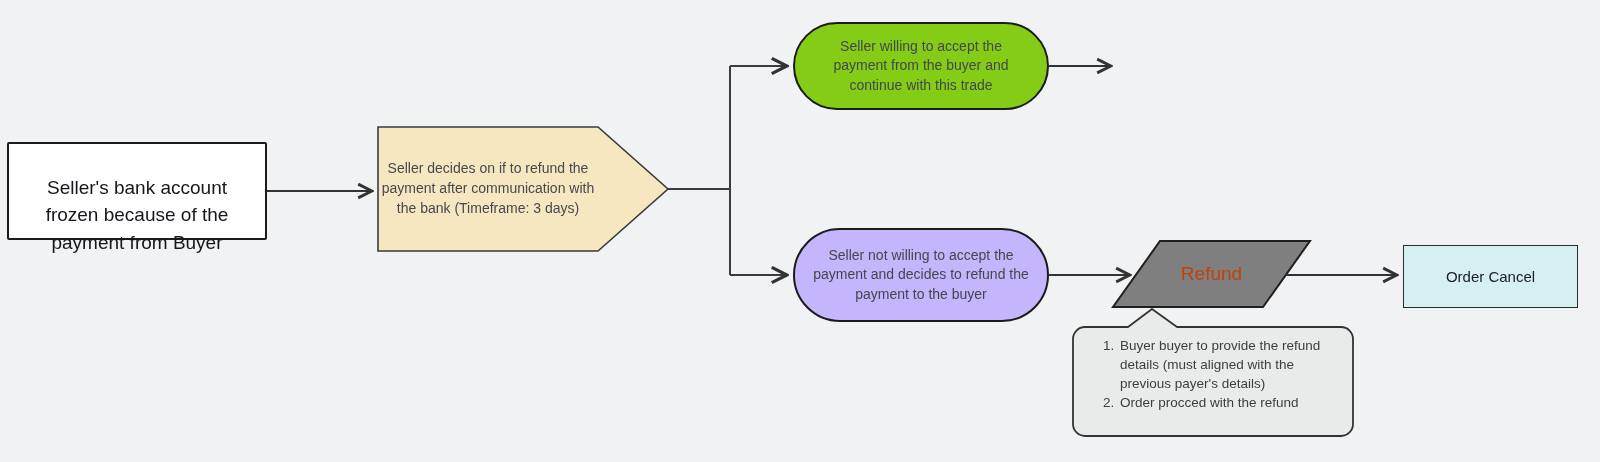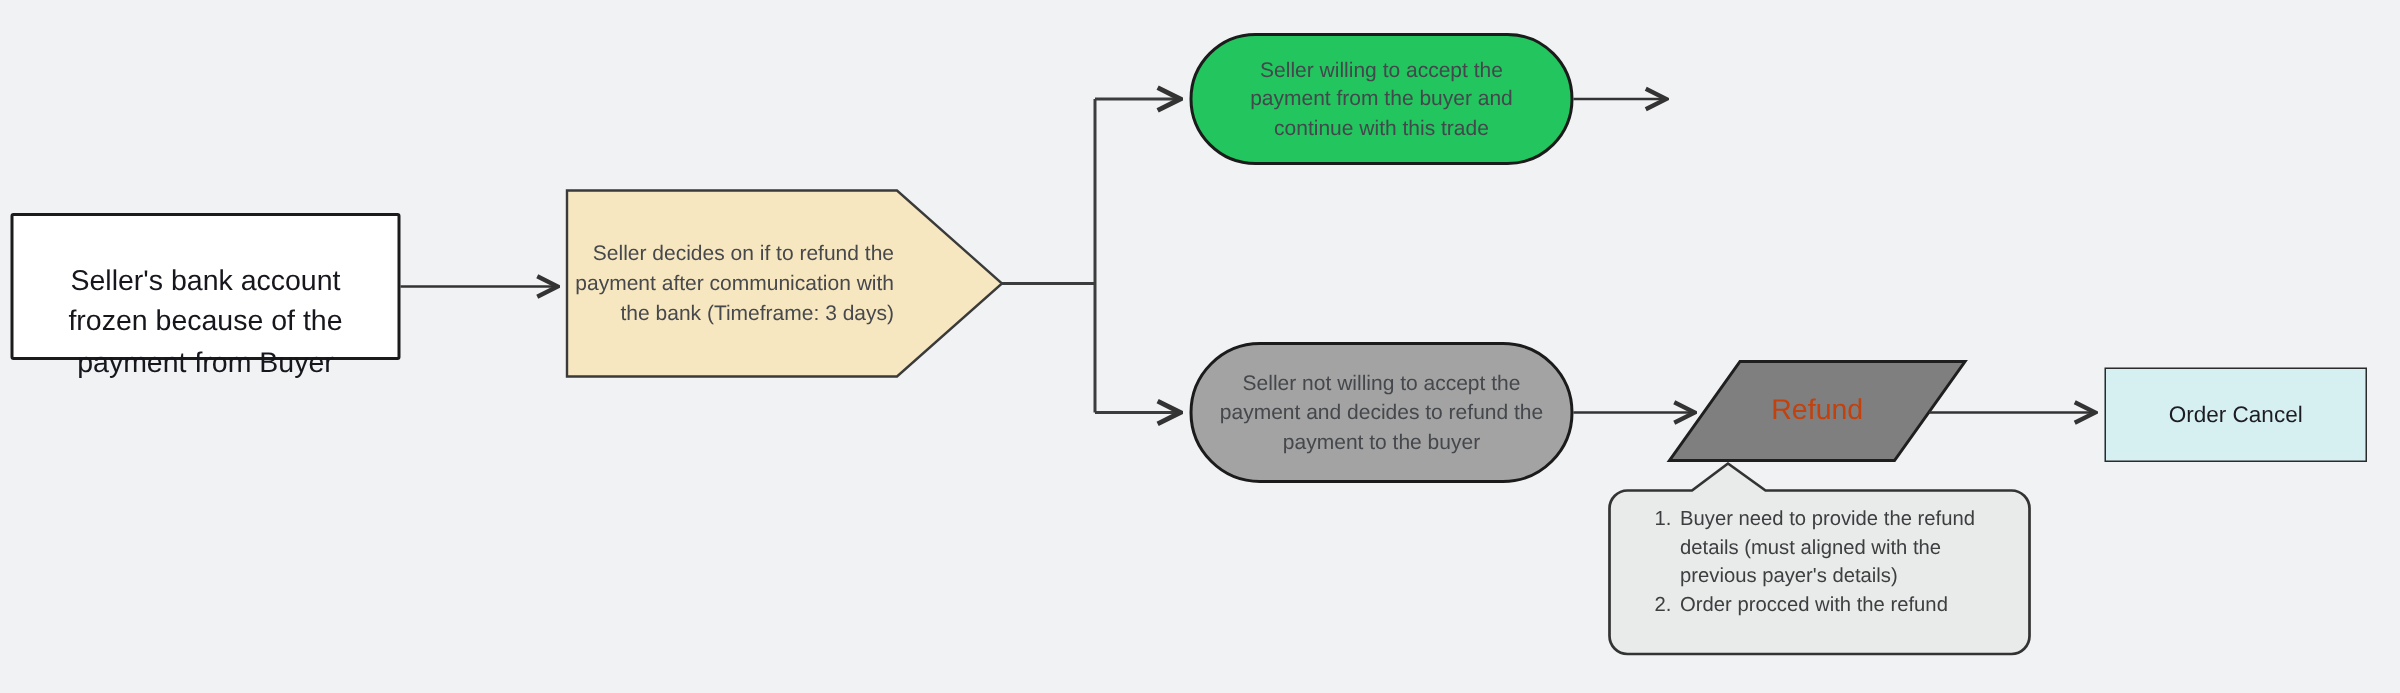"Seller willing to accept the" .stadium { background: #22c55e -> #84cc16 }
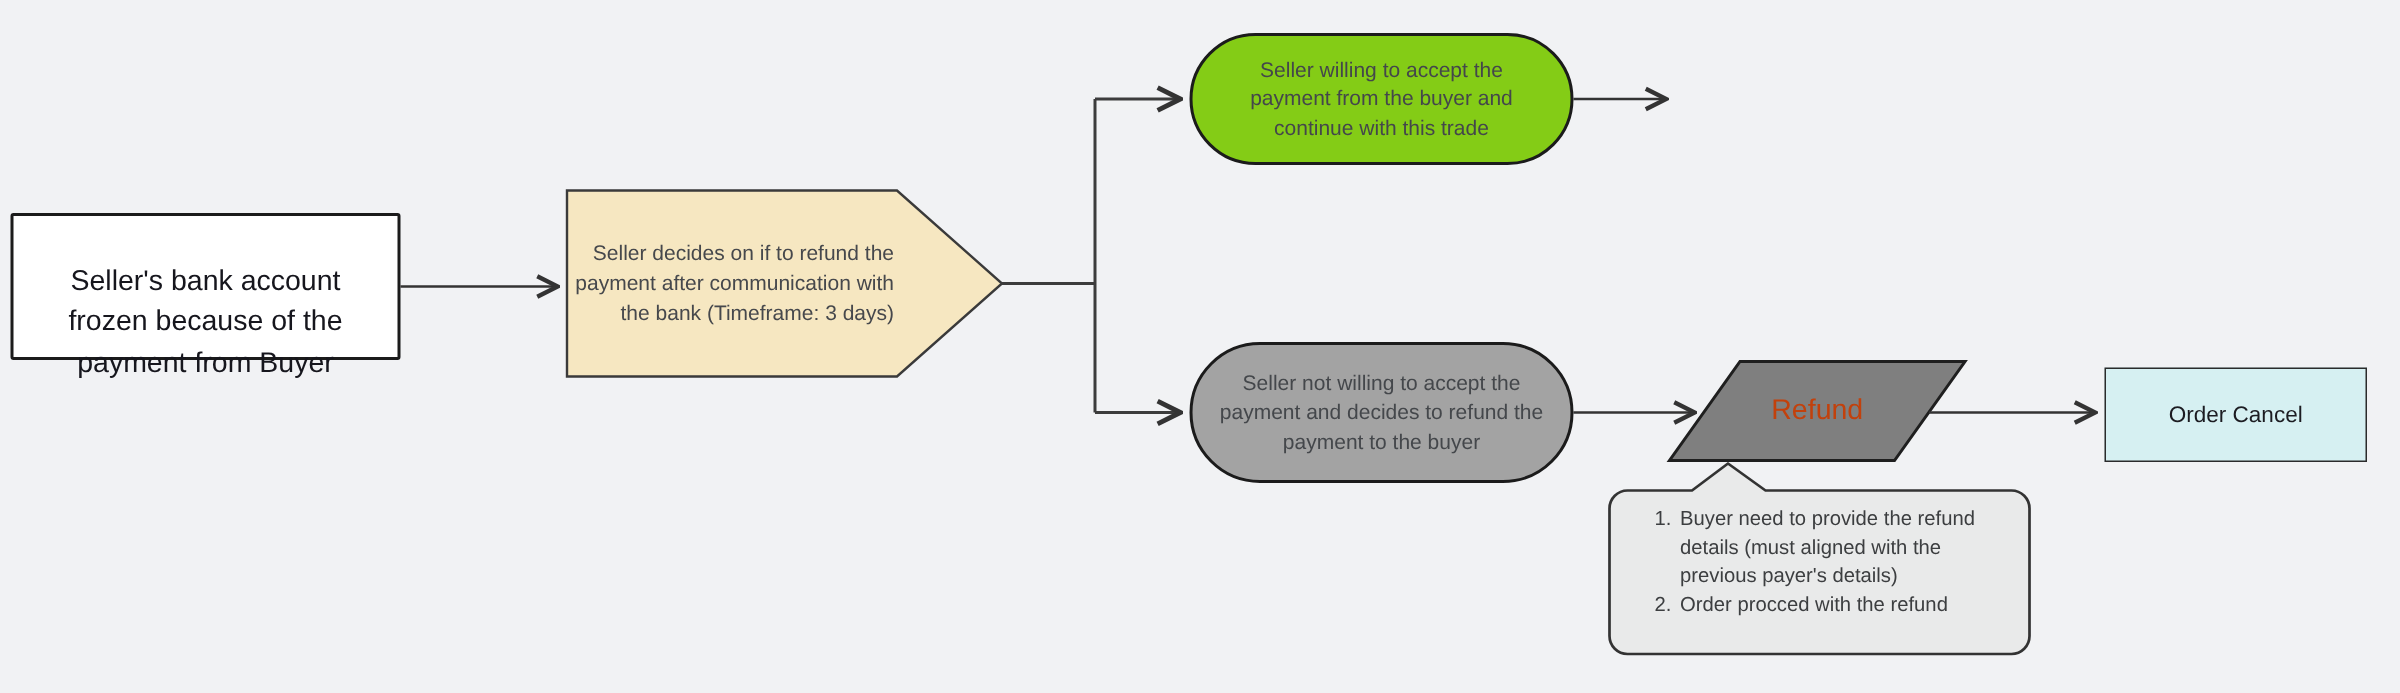"Seller decides on if to" .decision-text { text-align: right -> none }
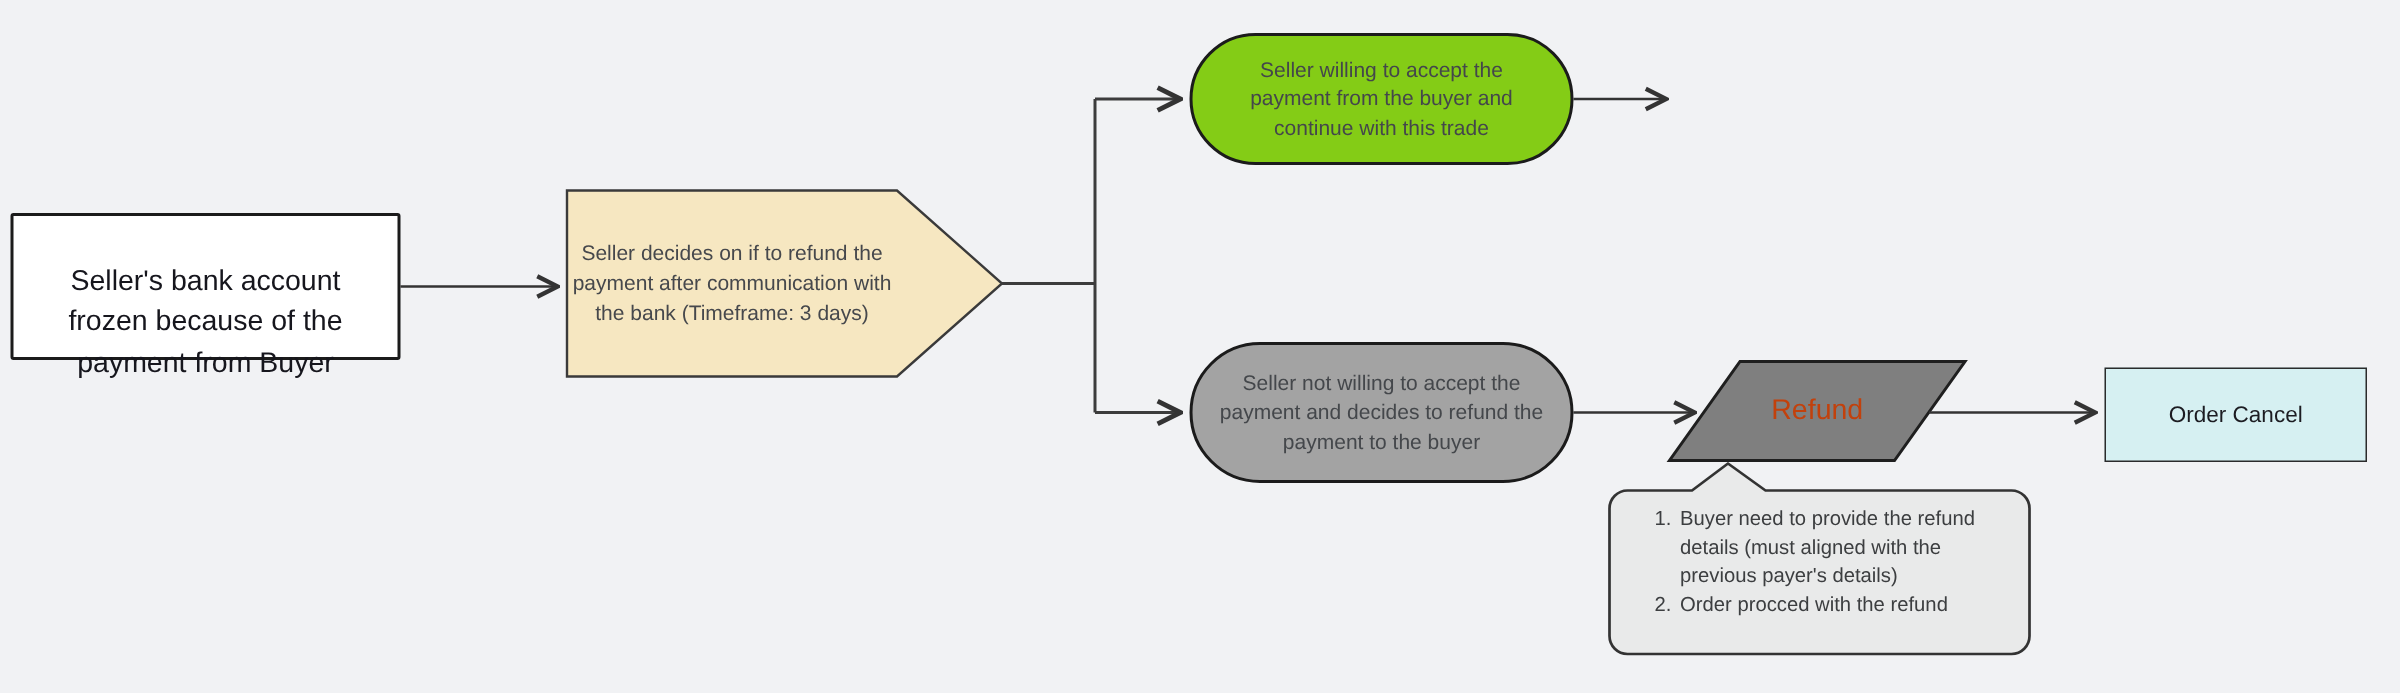"Seller not willing to accept" .stadium.refuse { background: #a3a3a3 -> #c4b5fd }
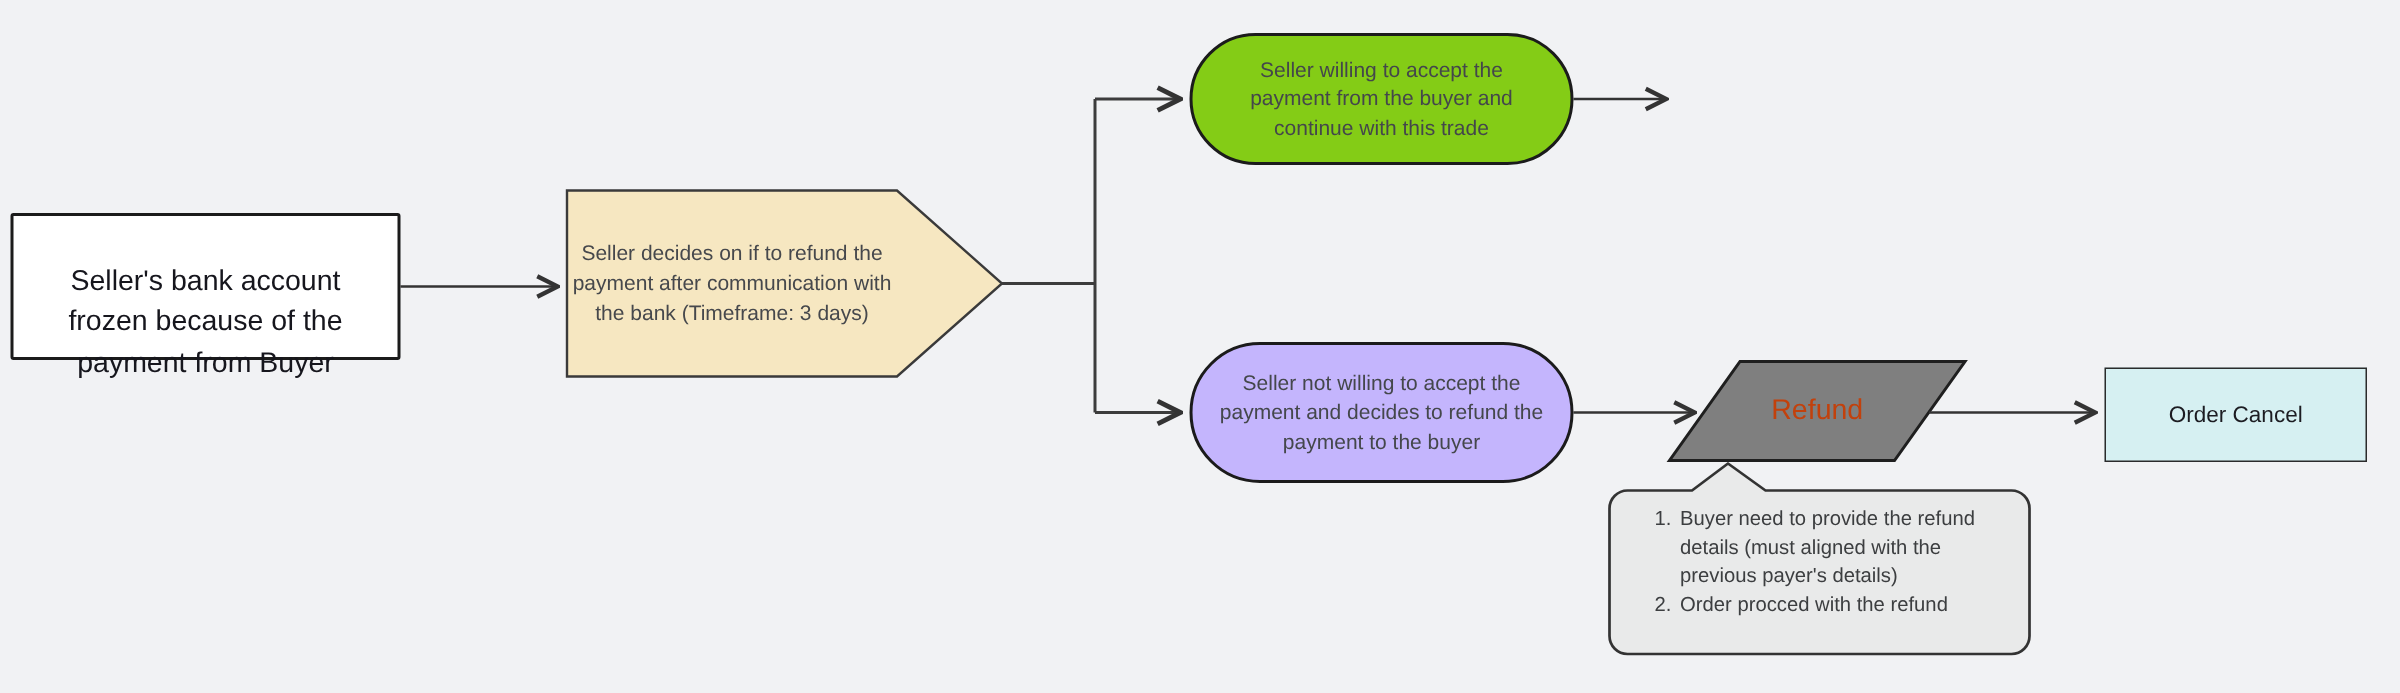"Buyer need to provide the" li { text: need -> buyer }
